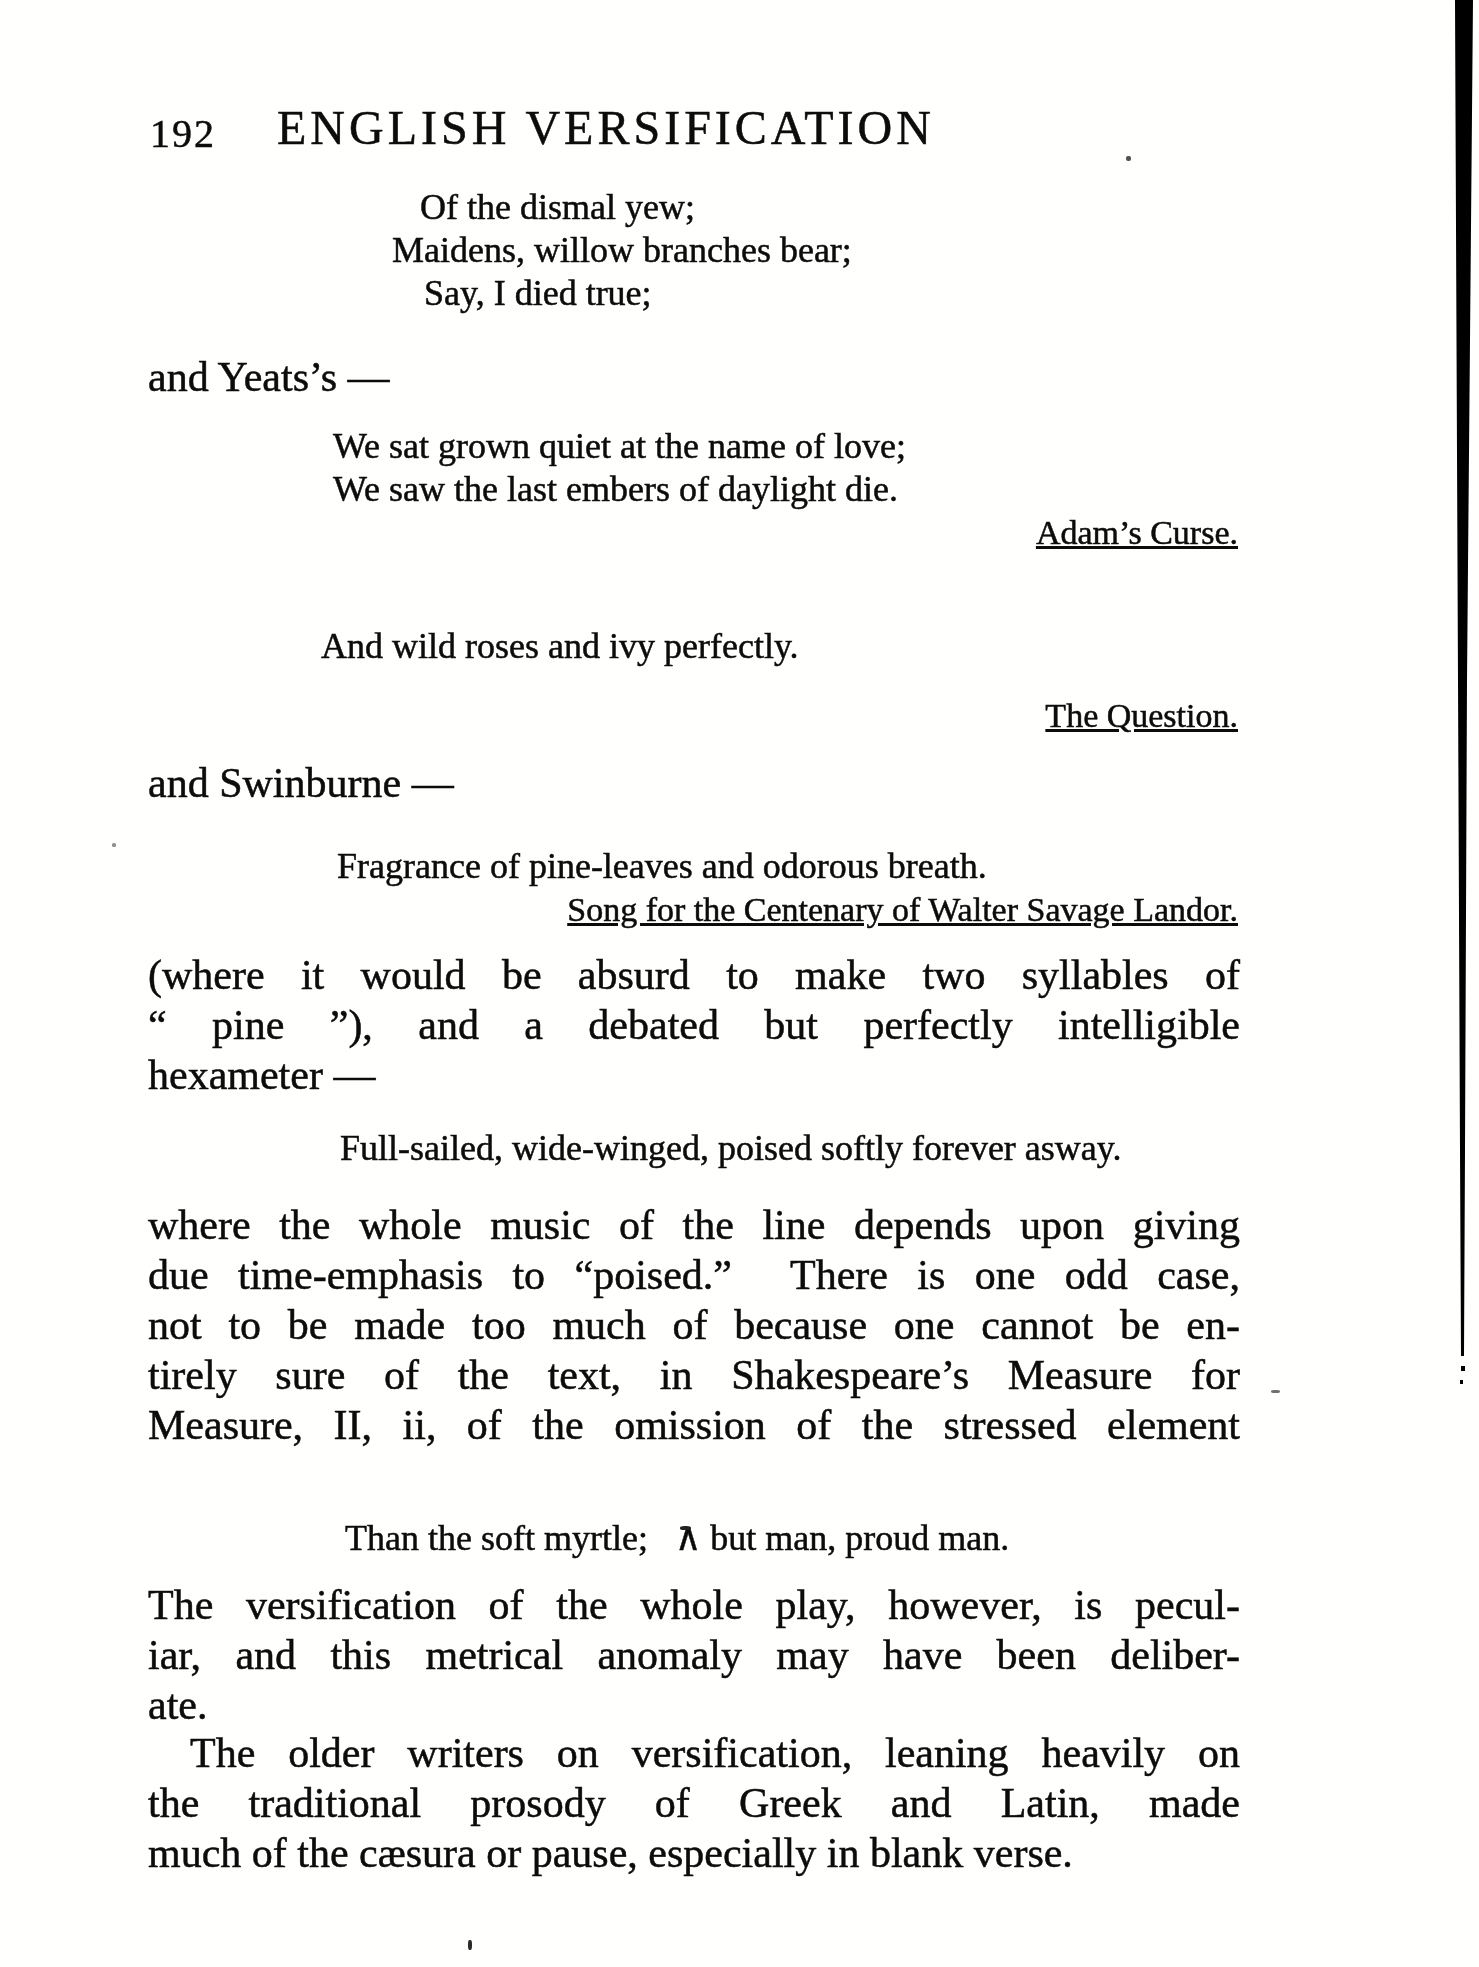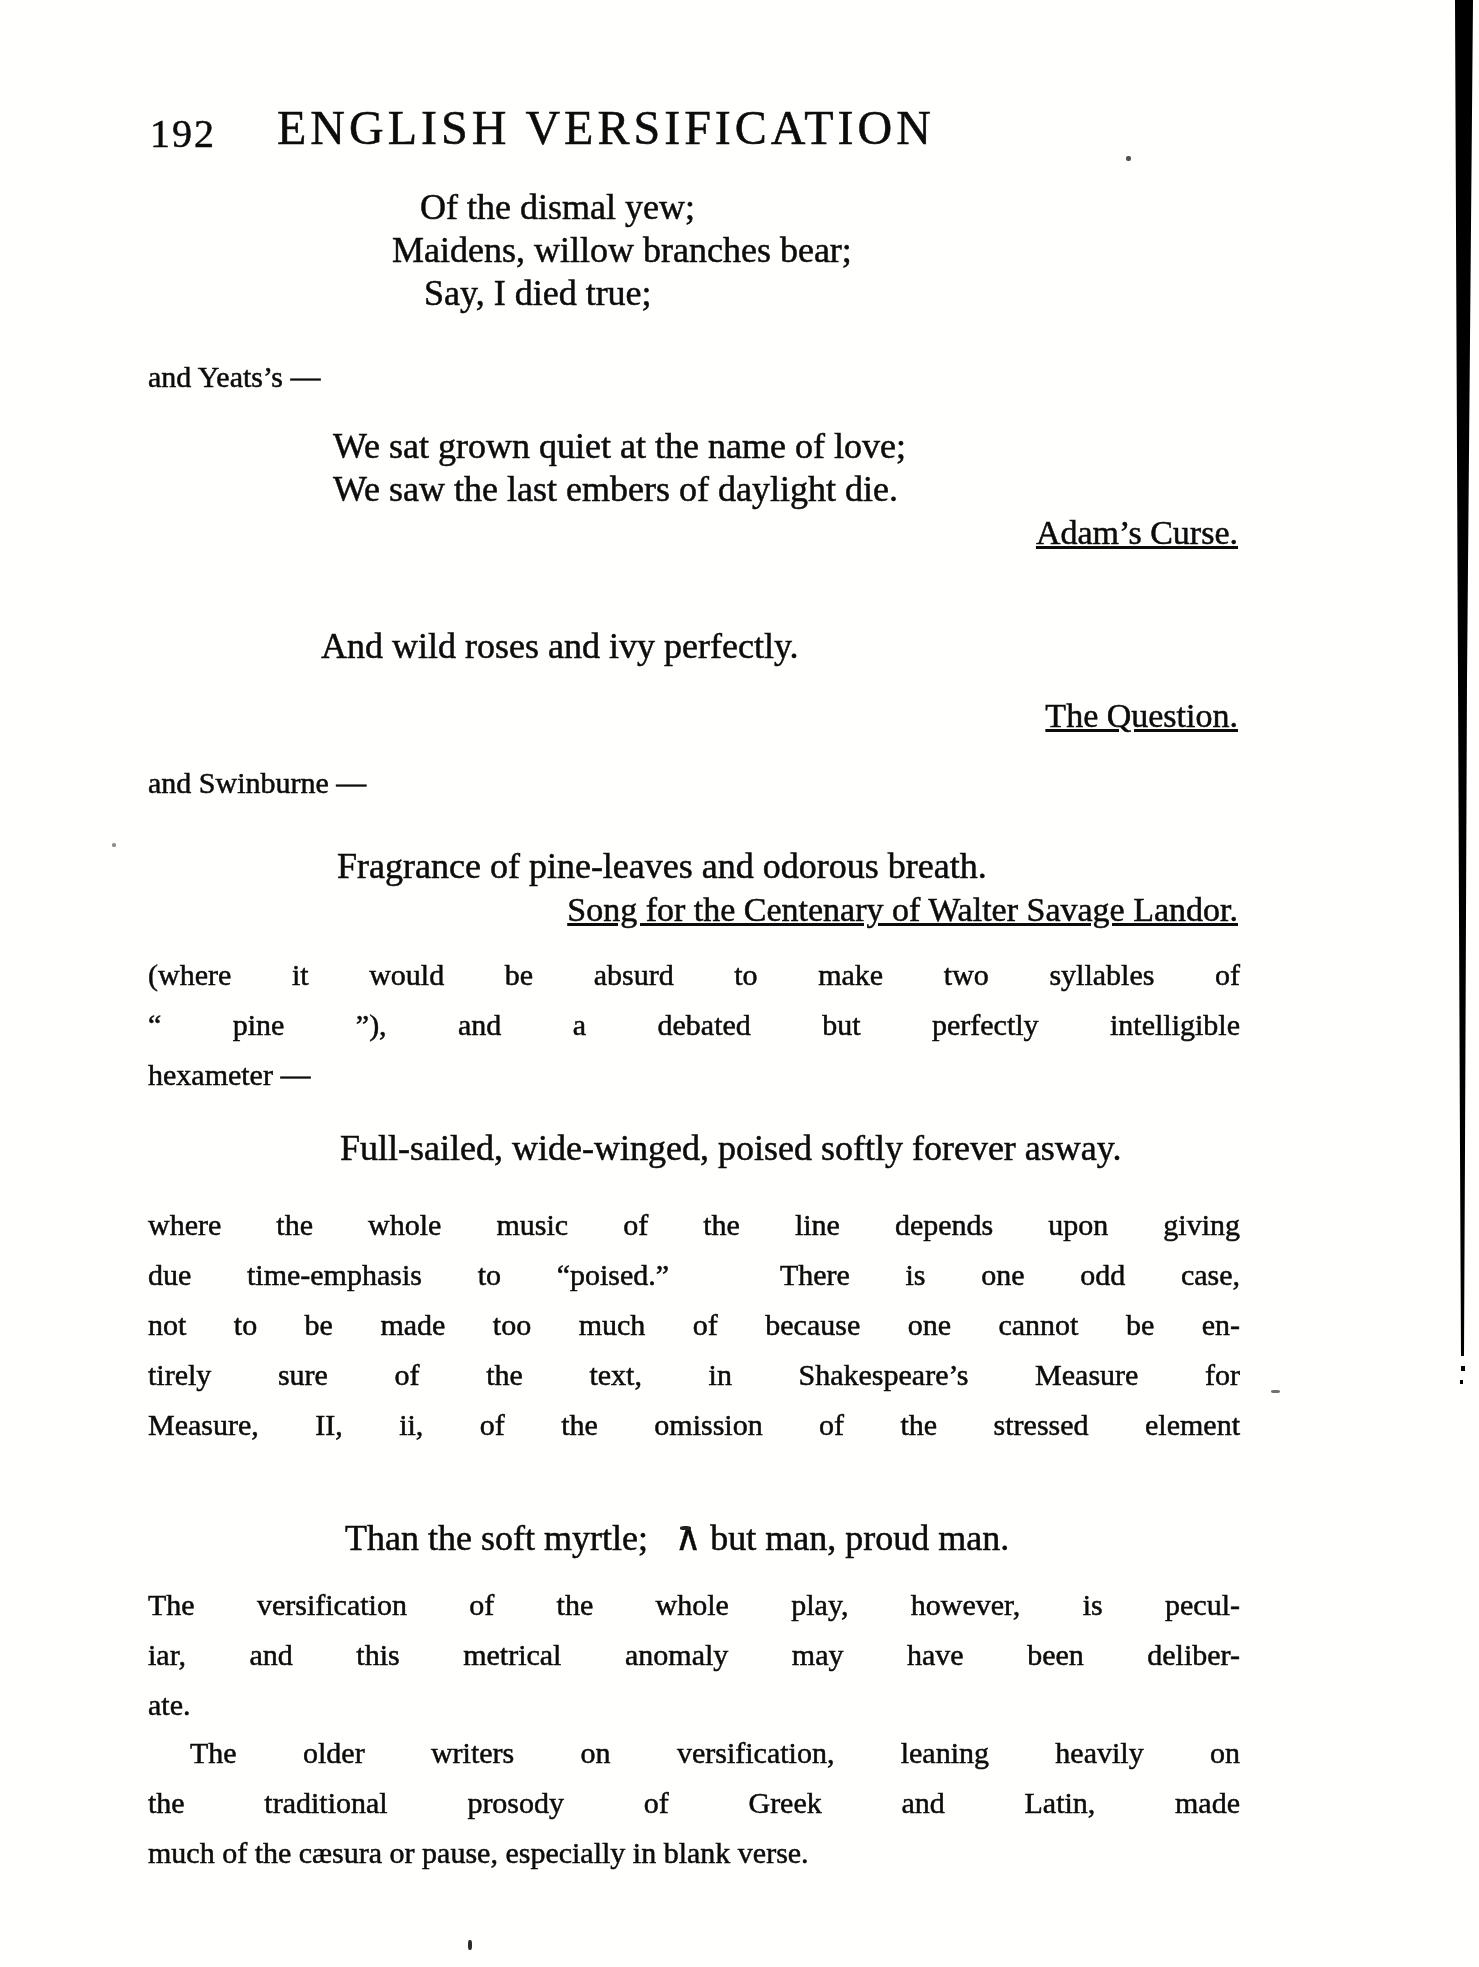"and Yeats’s —" .body { font-size: 30px -> 42px }
